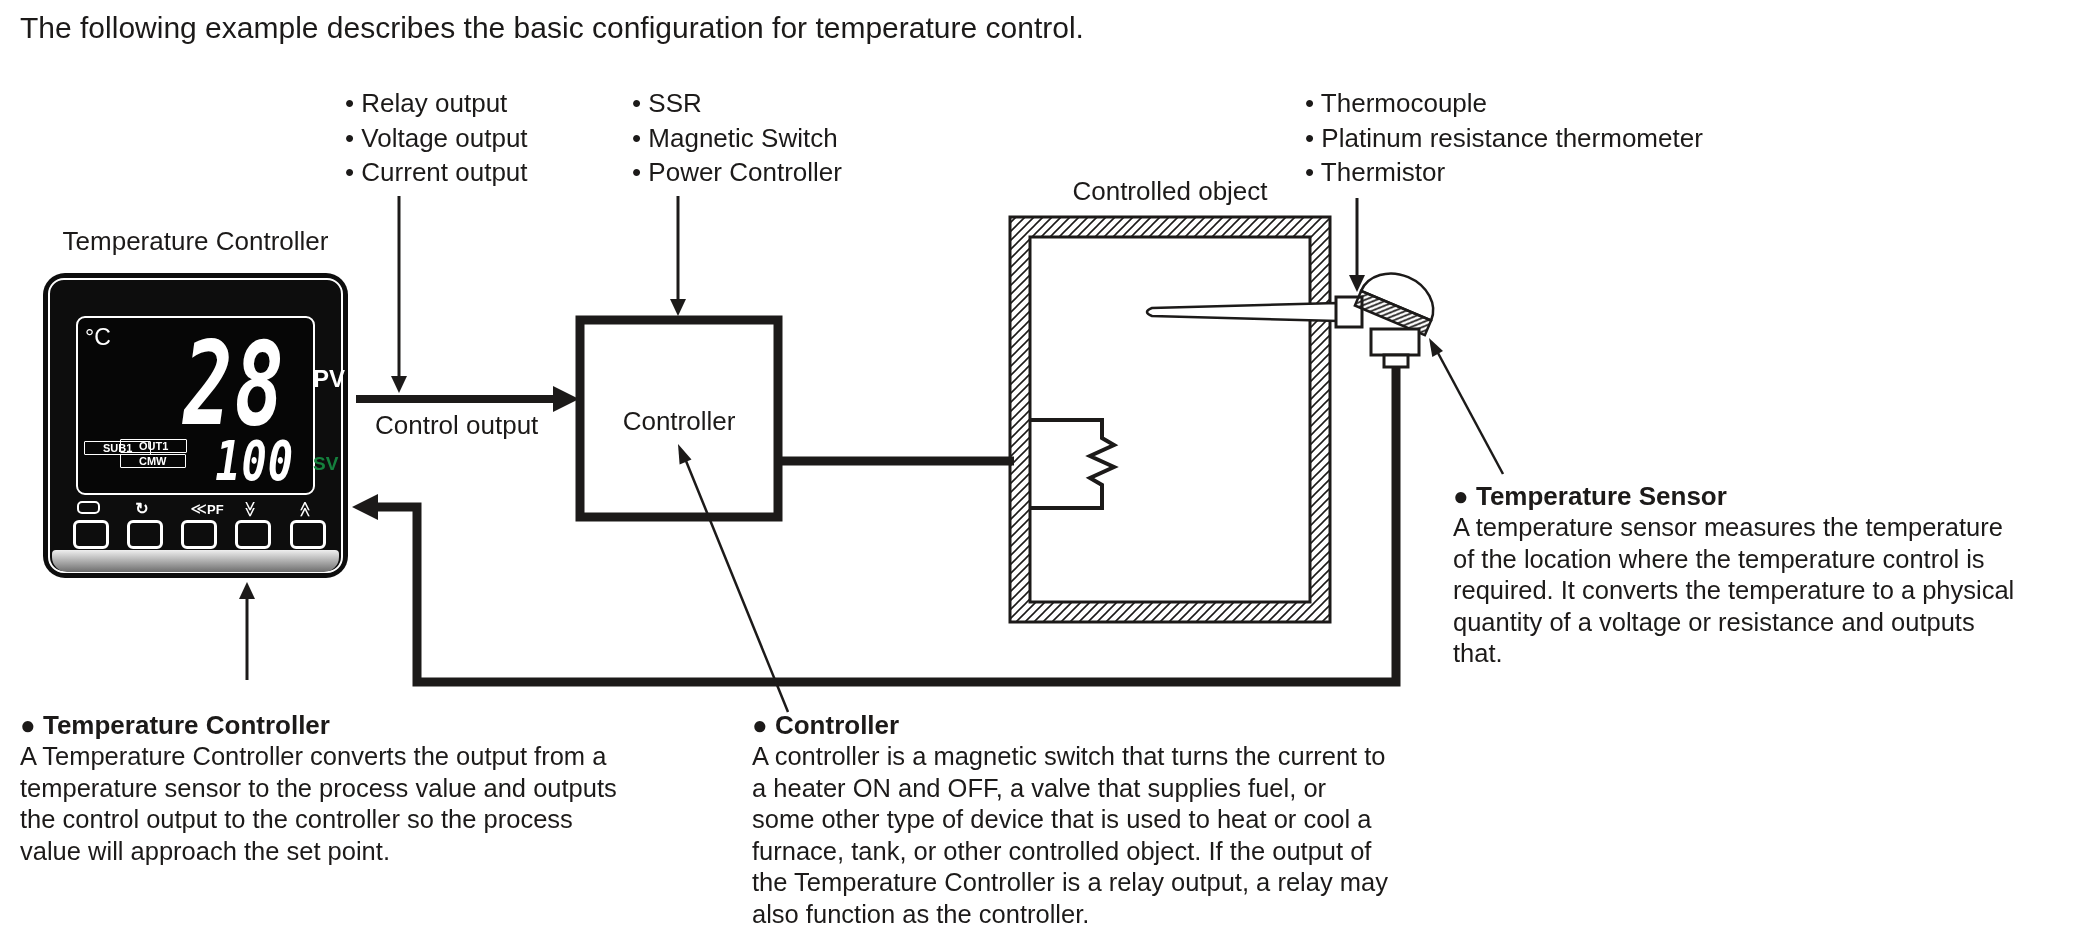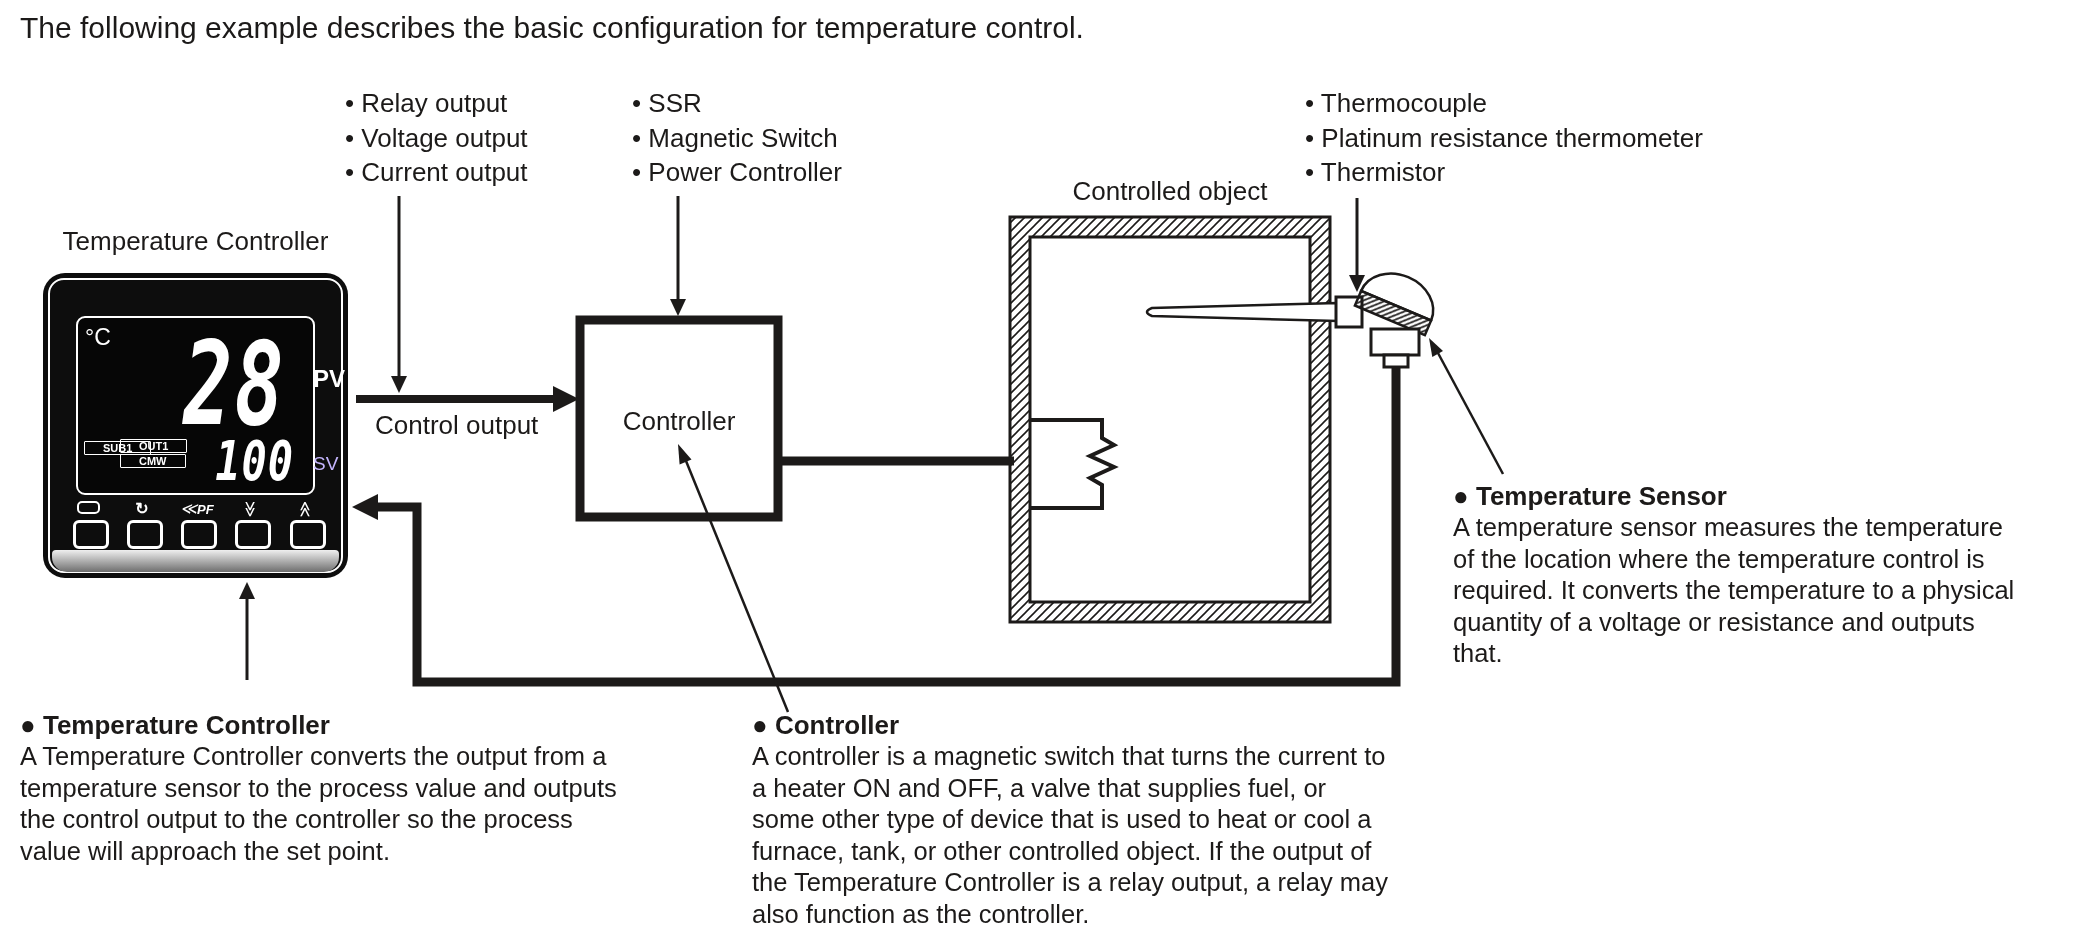"SV" .svlbl { color: #c4b5fd -> #15803d; font-weight: normal -> bold }
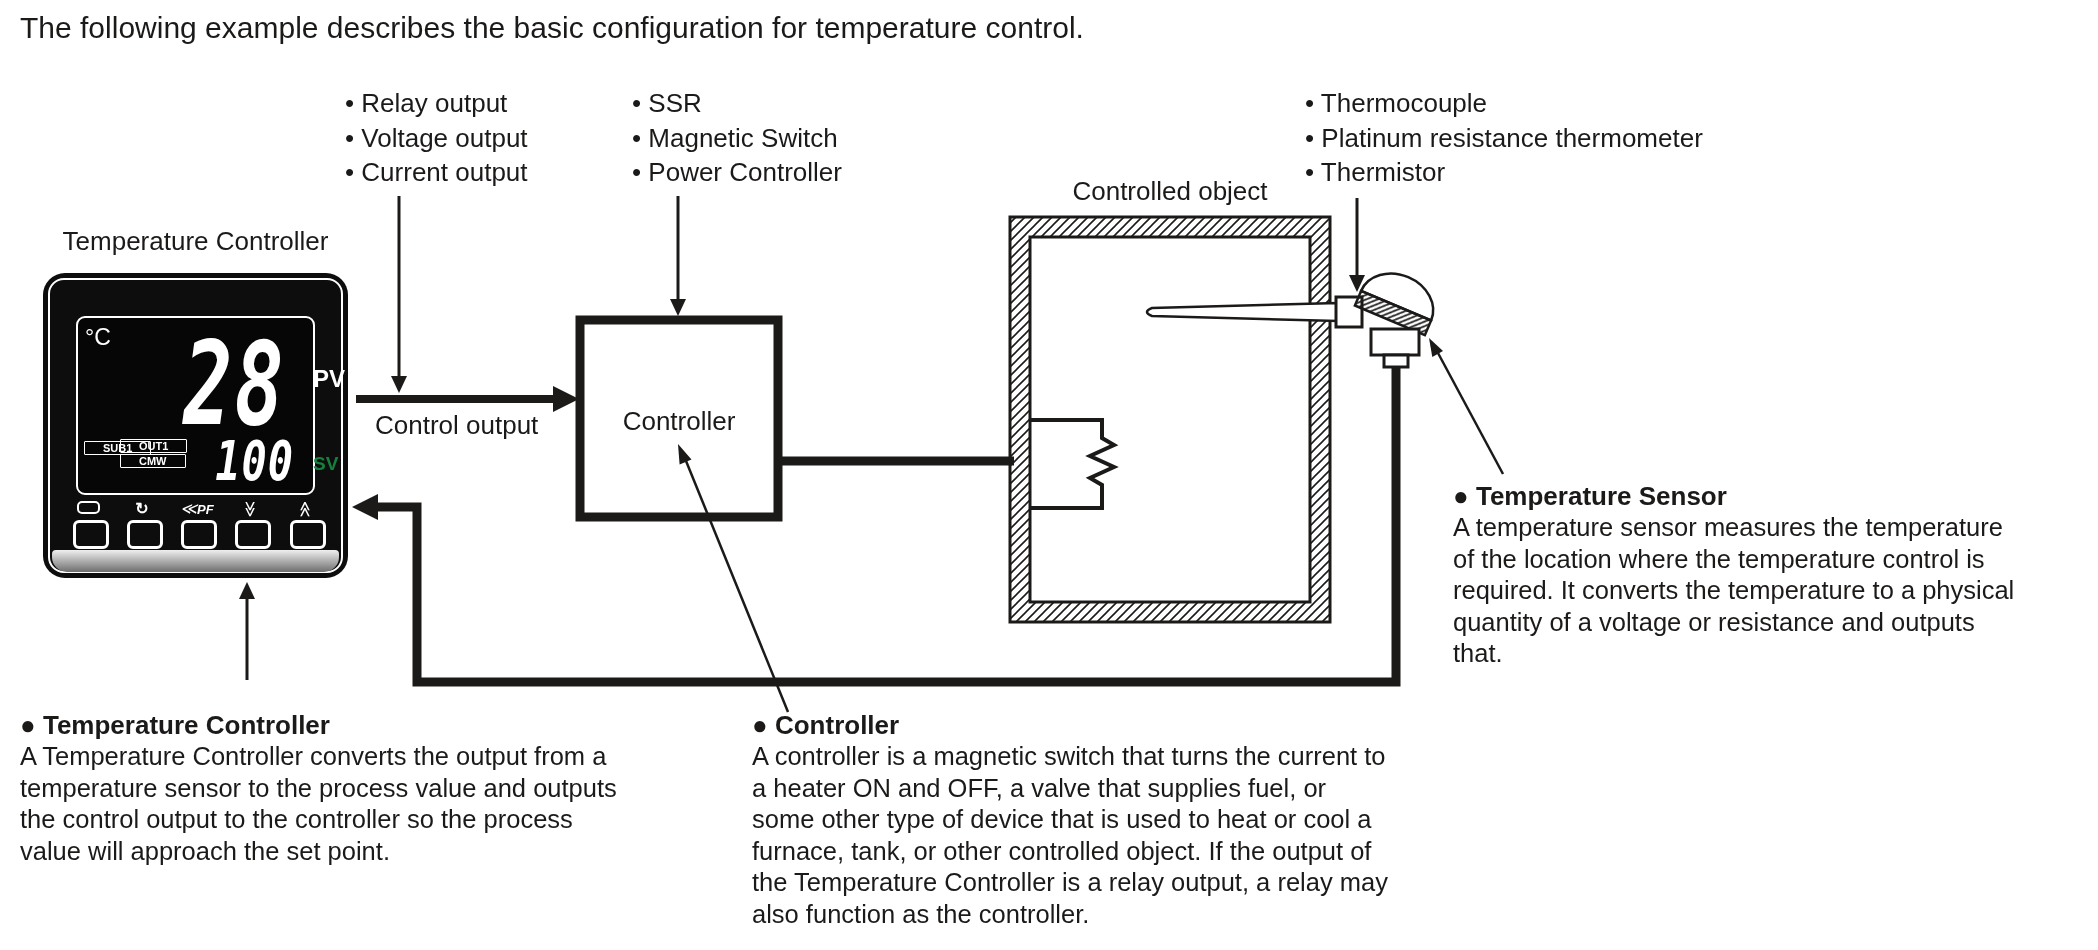"≪PF" span.kicon { font-style: italic -> none; left: 125px -> 135px }
